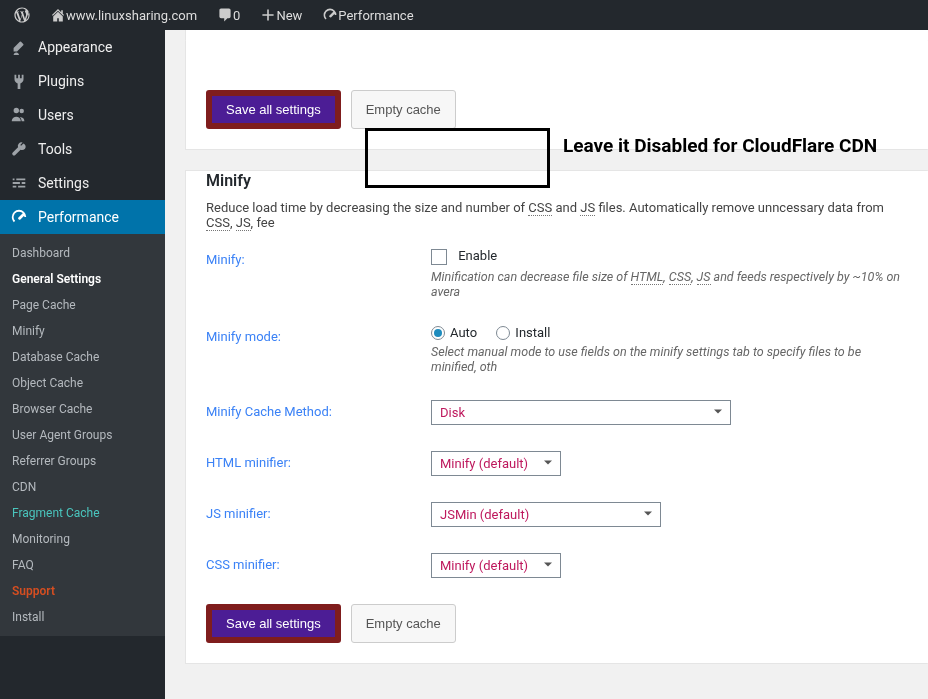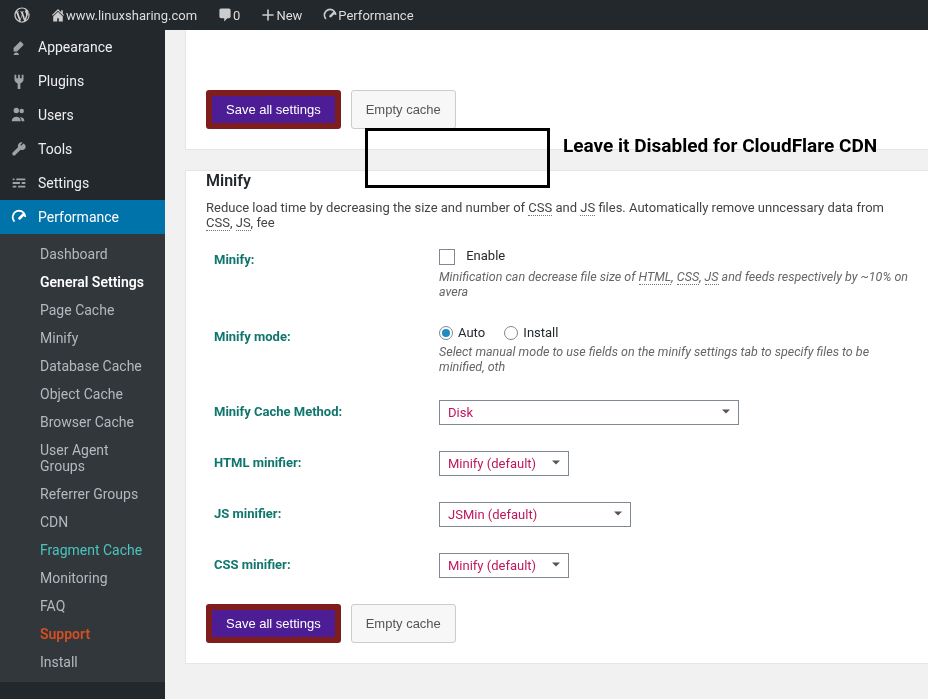"Dashboard" .submenu .sub-item { font-size: 14px -> 12px; margin-left: 28px -> none }
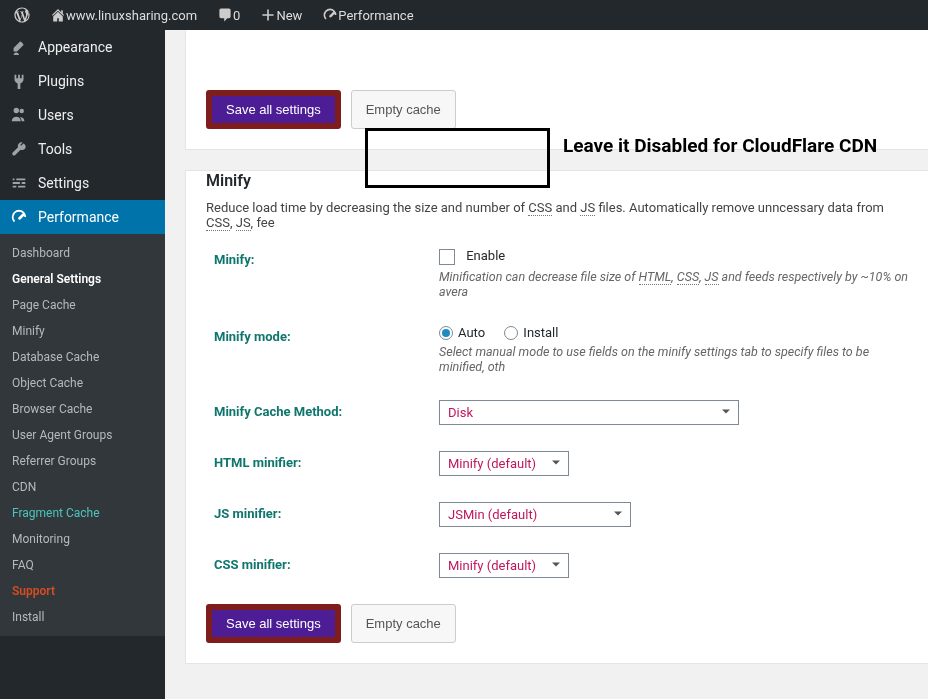"Minify:" .row .lbl { color: #0f766e -> #3b82f6; font-weight: 700 -> 400; margin-left: 8px -> none }
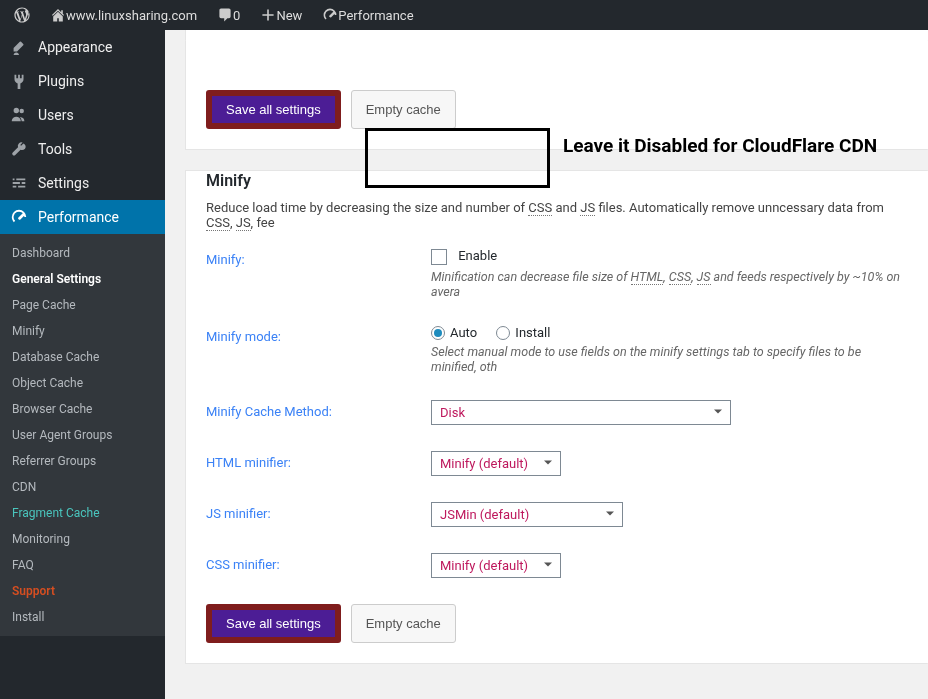"JSMin (default)" .select.medw { width: 192px -> 230px }
